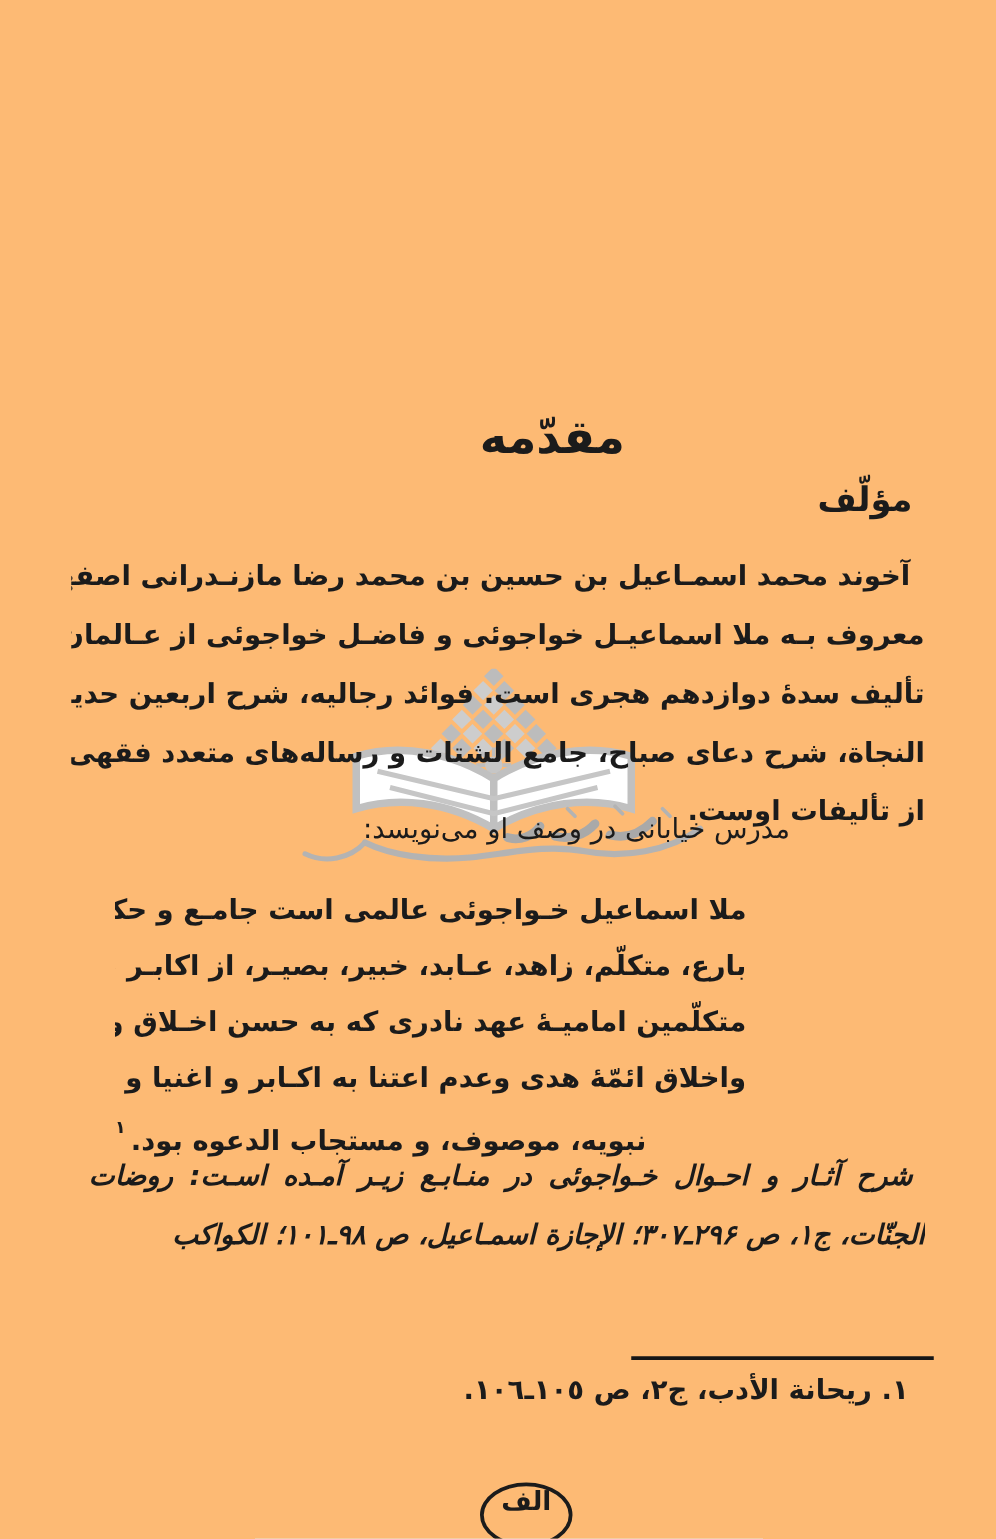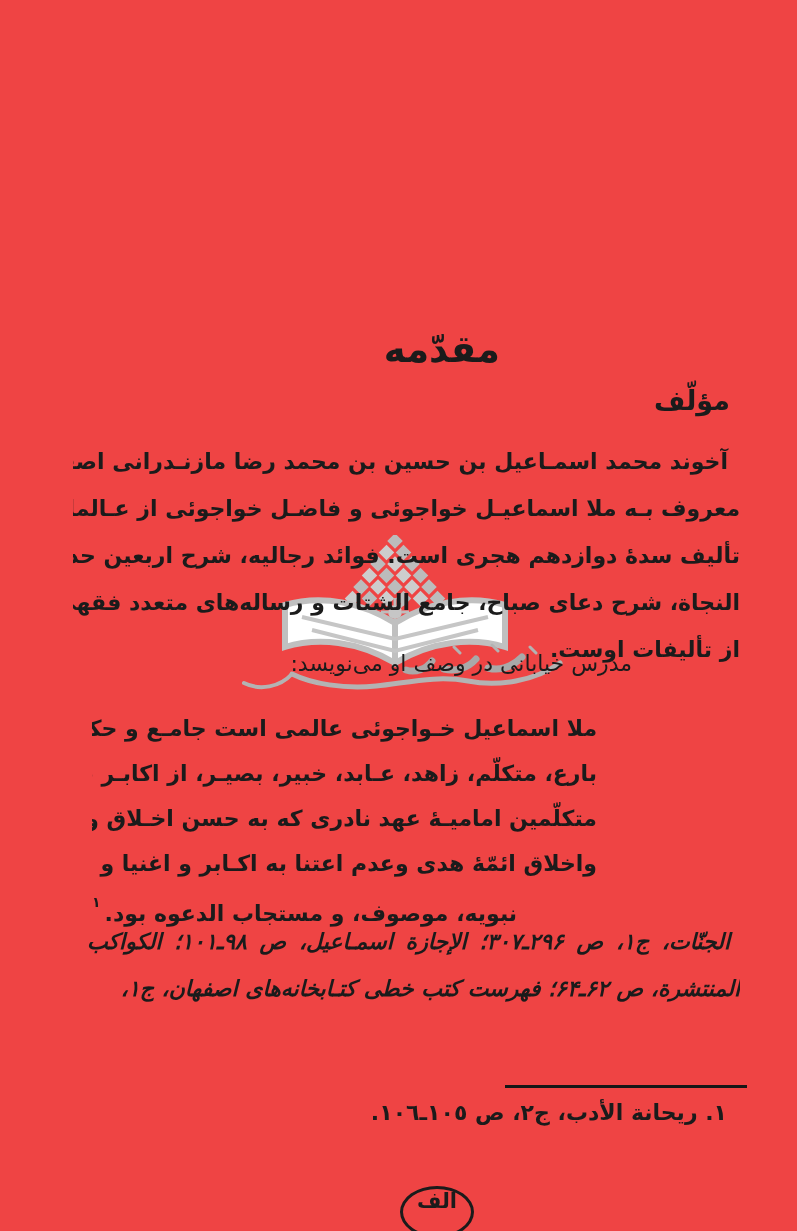"مقدّمه" .page { background: #ef4444 -> #fdba74; padding-left: 16px -> none }
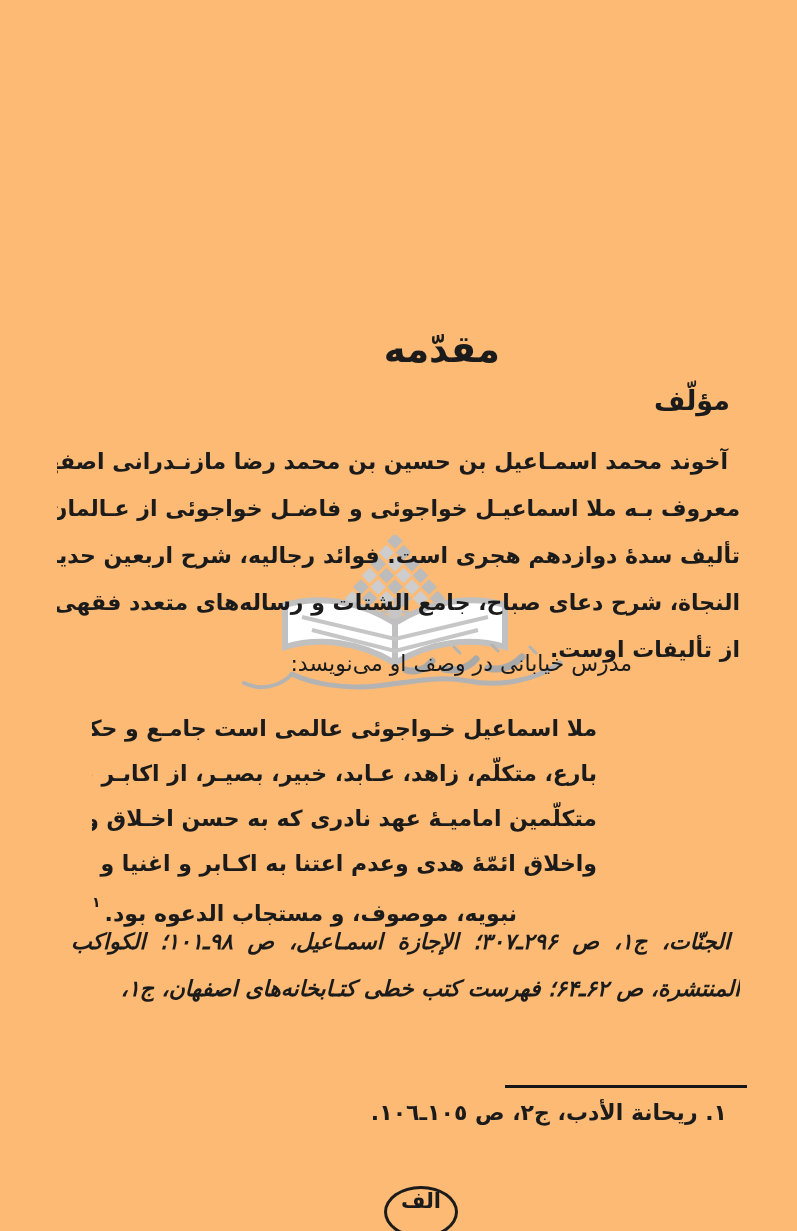"شرح آثـار و احـوال خـواجوئی" div.line { html: none -> <div>شرح آثـار و احـوال خـواجوئی در منـابـع زیـر آمـده اسـت: روضات</div> }
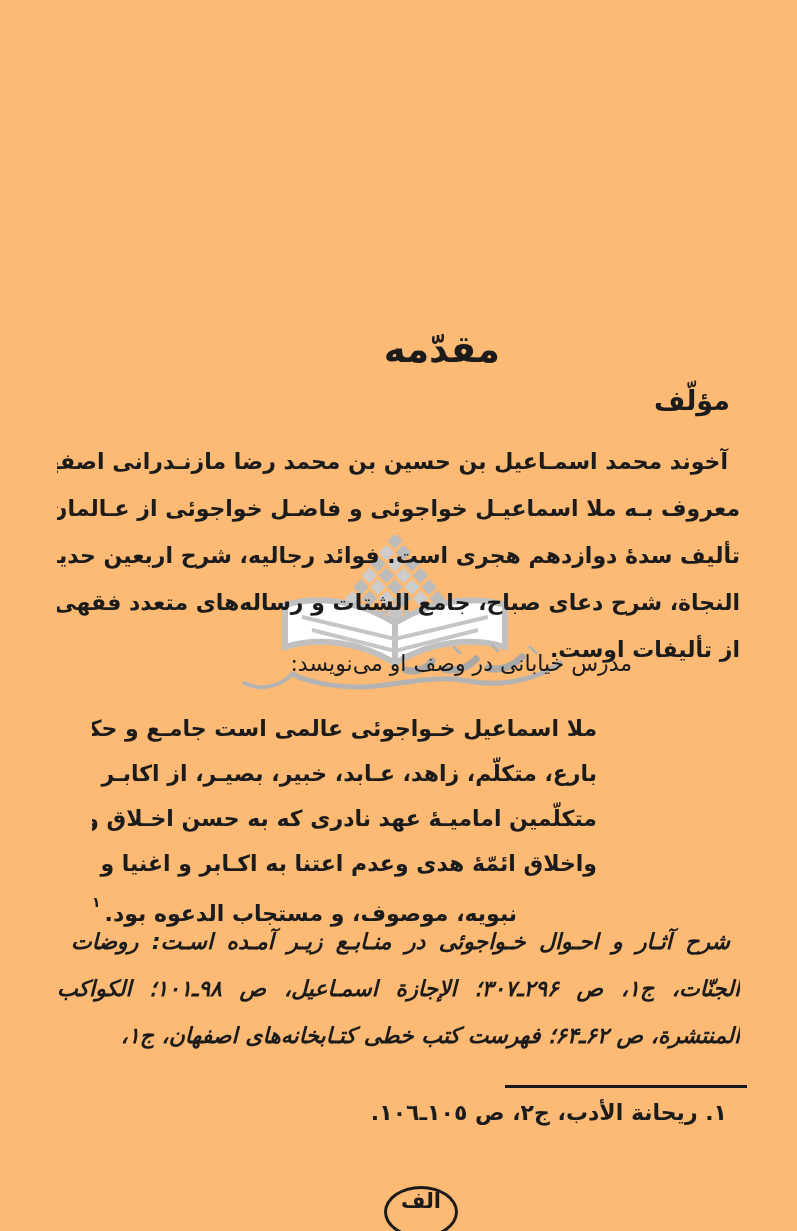"المنتشرة، ص ۶۲ـ۶۴؛ فهرست کتب" div.line { html: <div>المنتشرة، ص ۶۲ـ۶۴؛ فهرست کتب خطی کتـابخانه‌های اصفهان، ج۱،</div> -> none }
